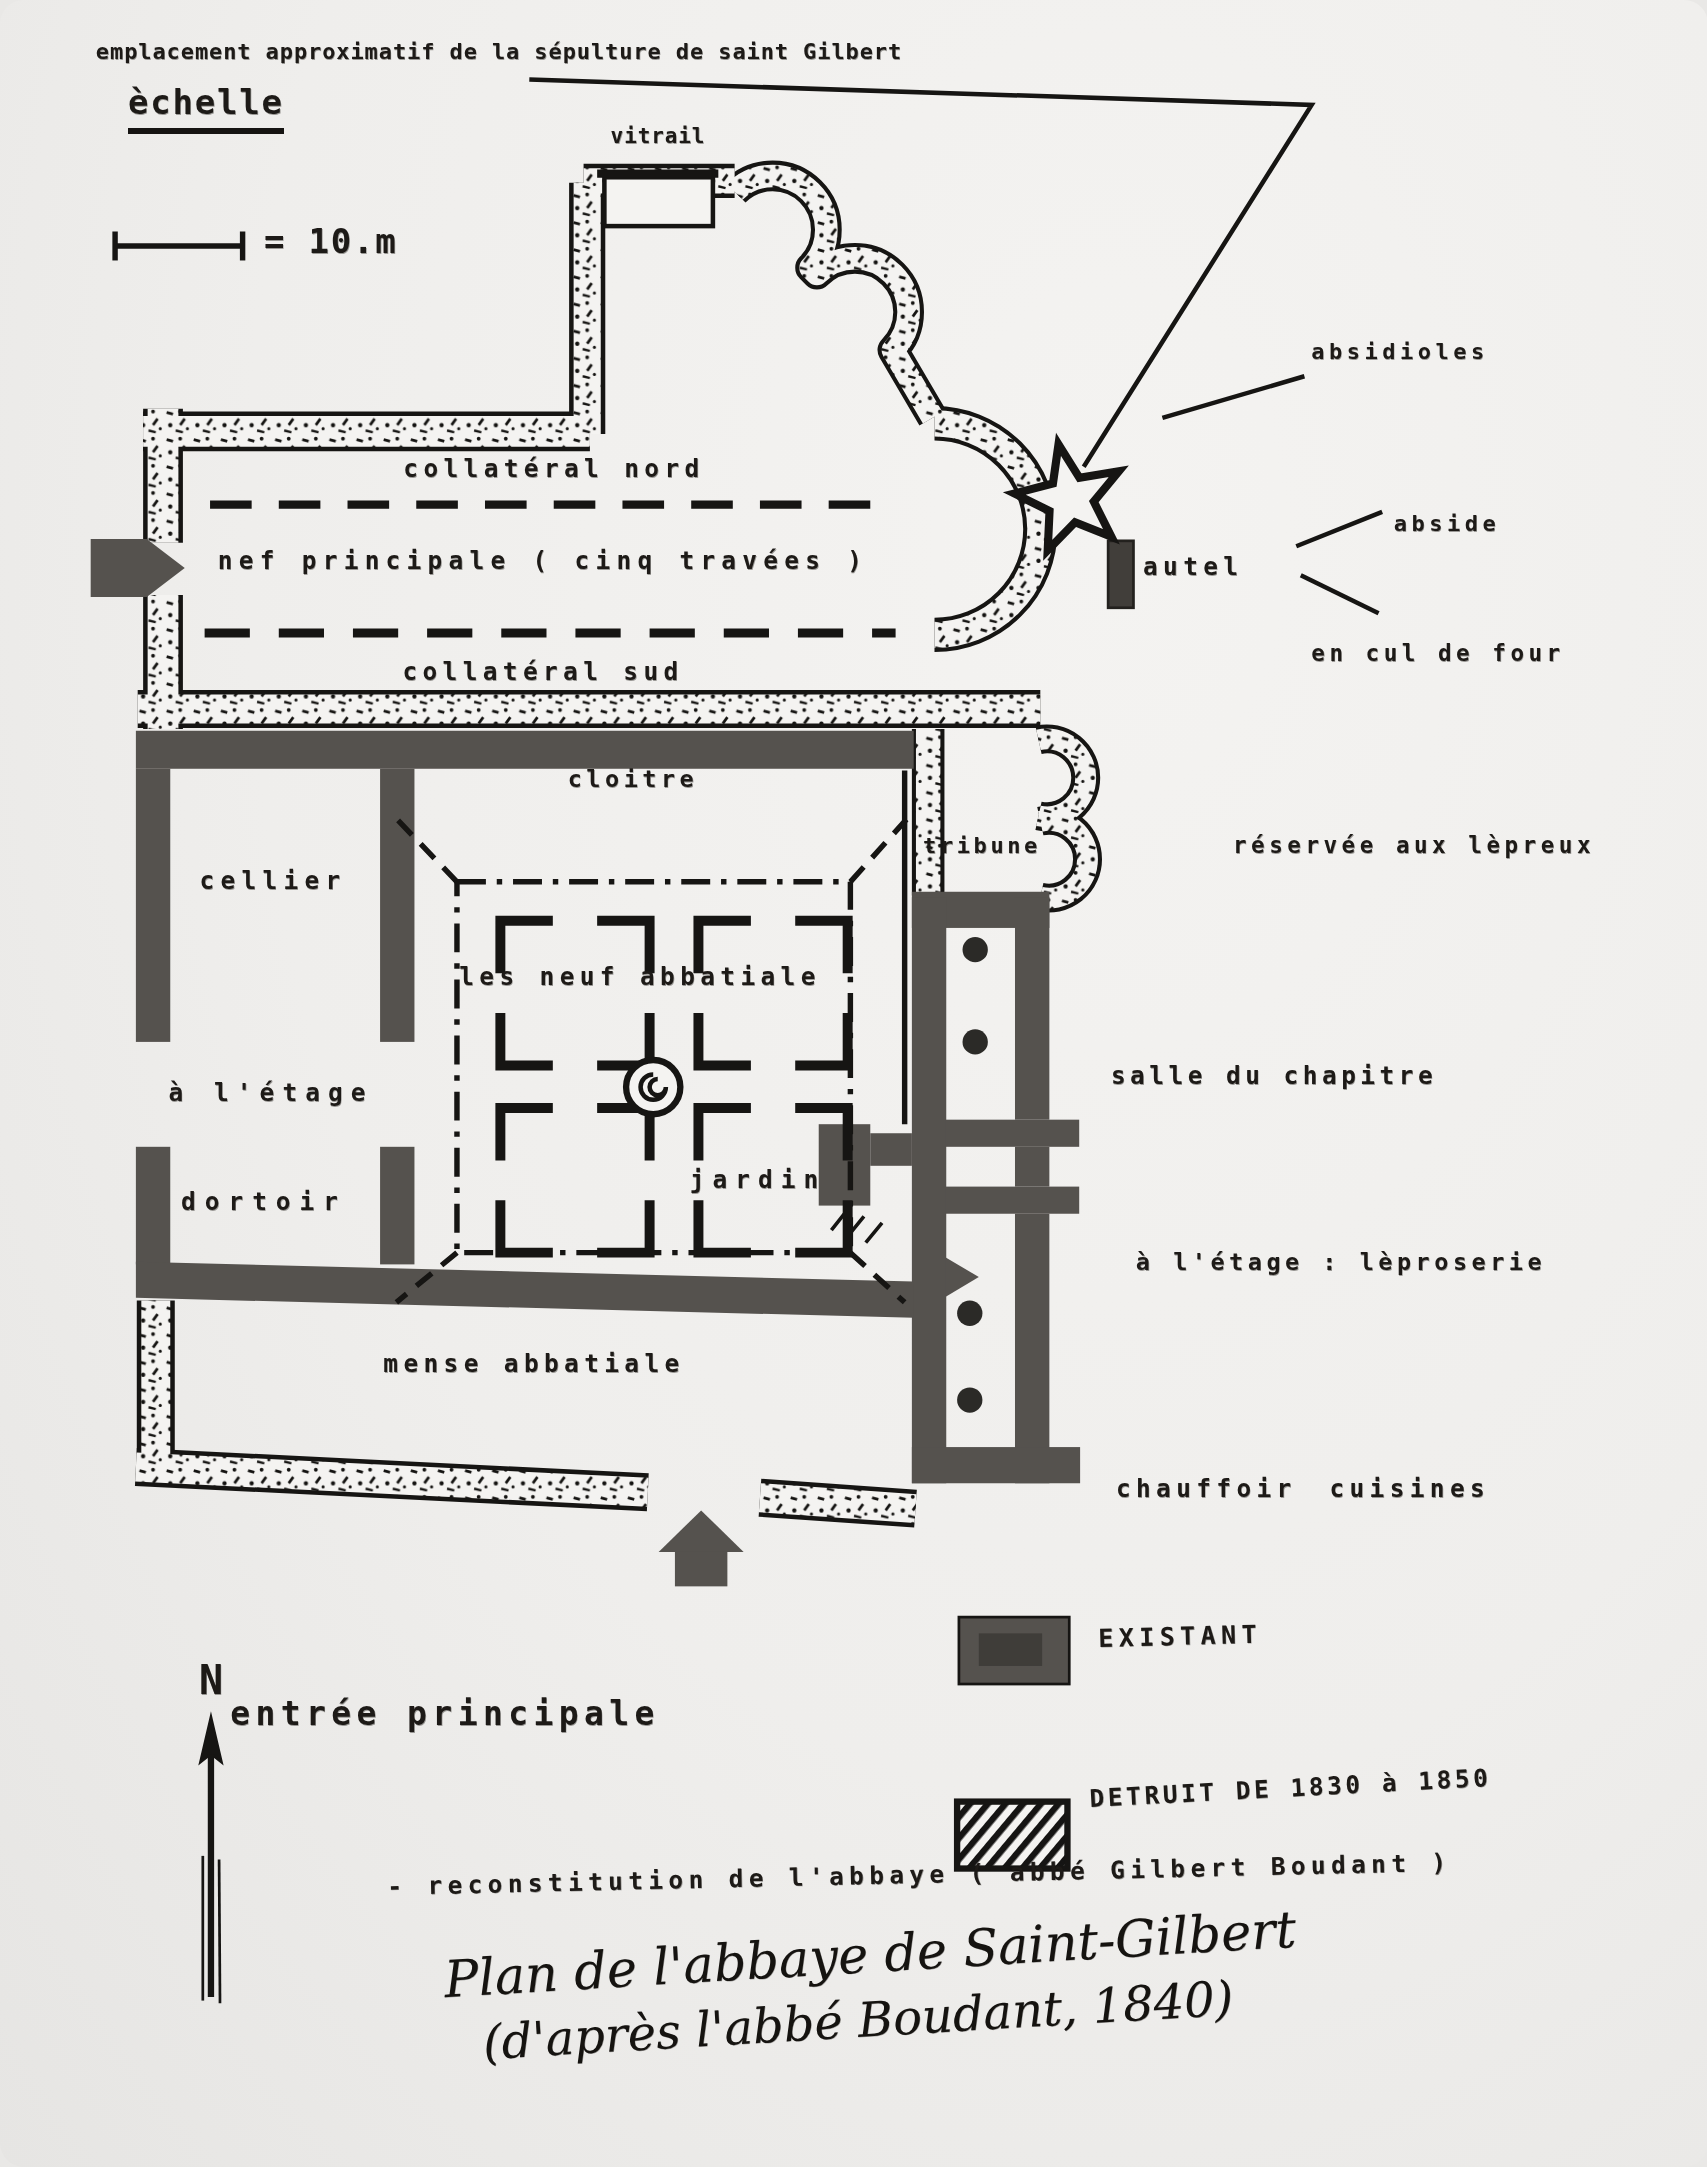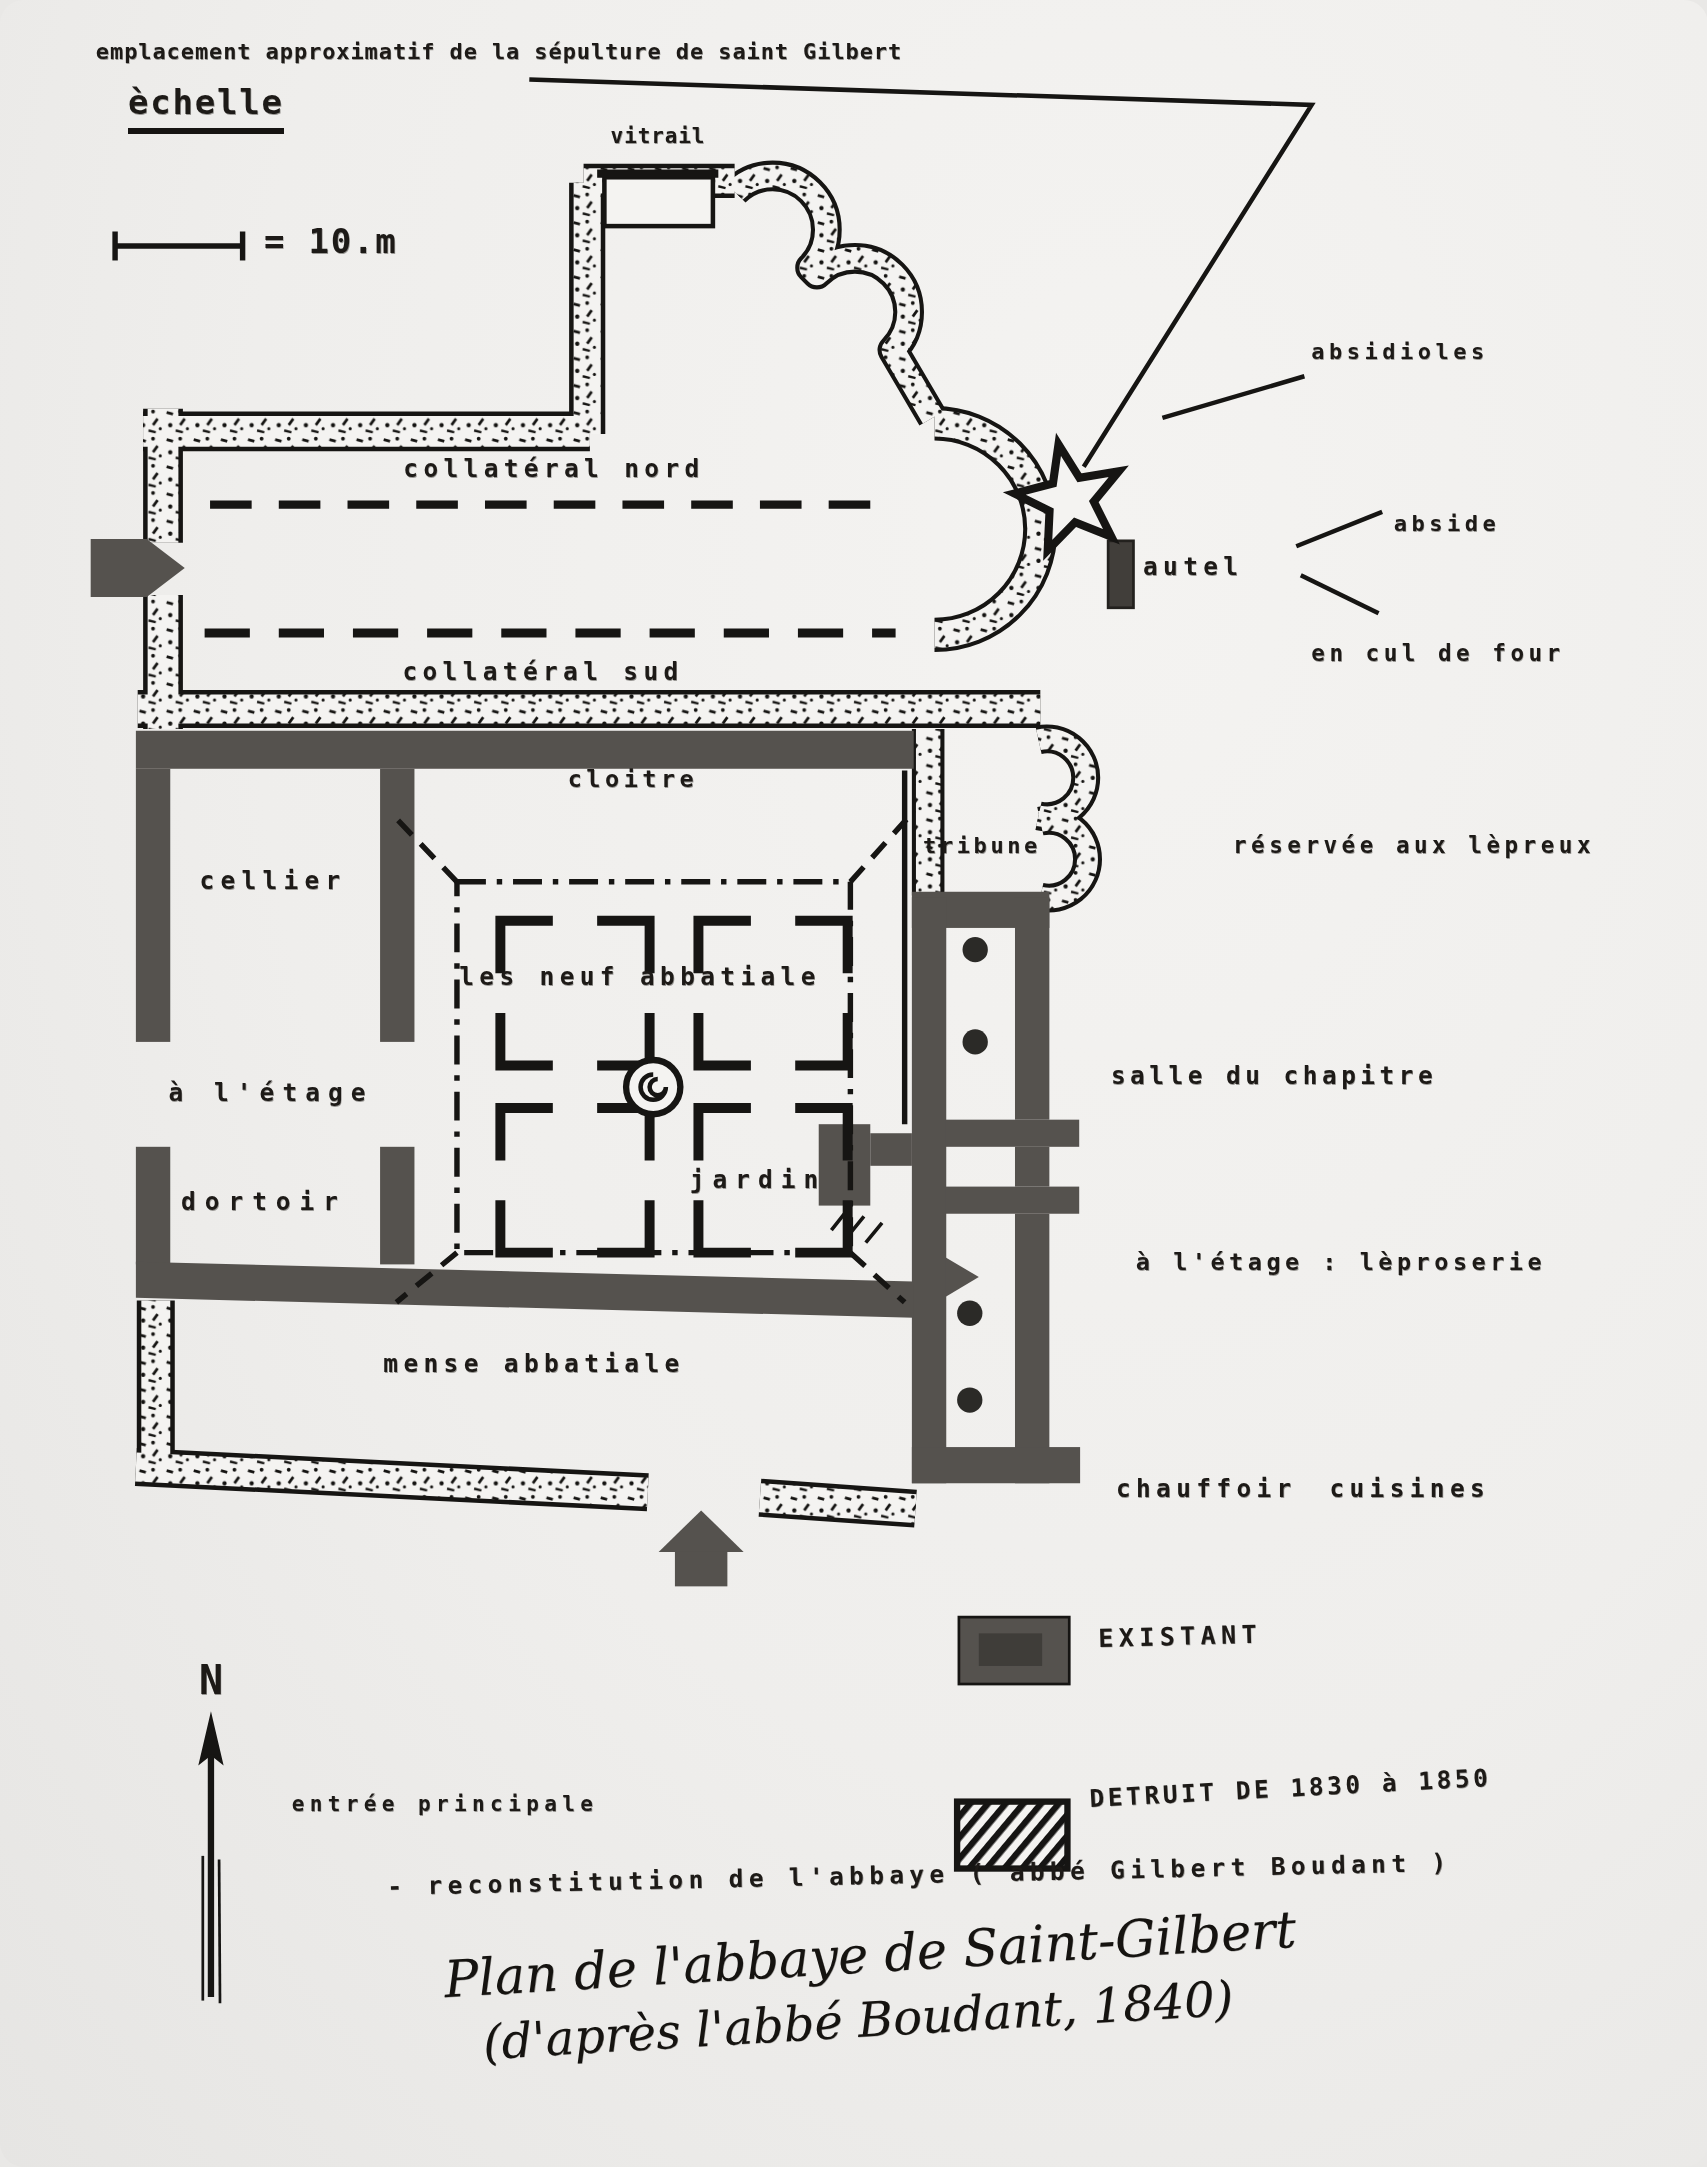"nef principale ( cinq travées" div.lbl { html: none -> <div>nef principale ( cinq travées )</div> }
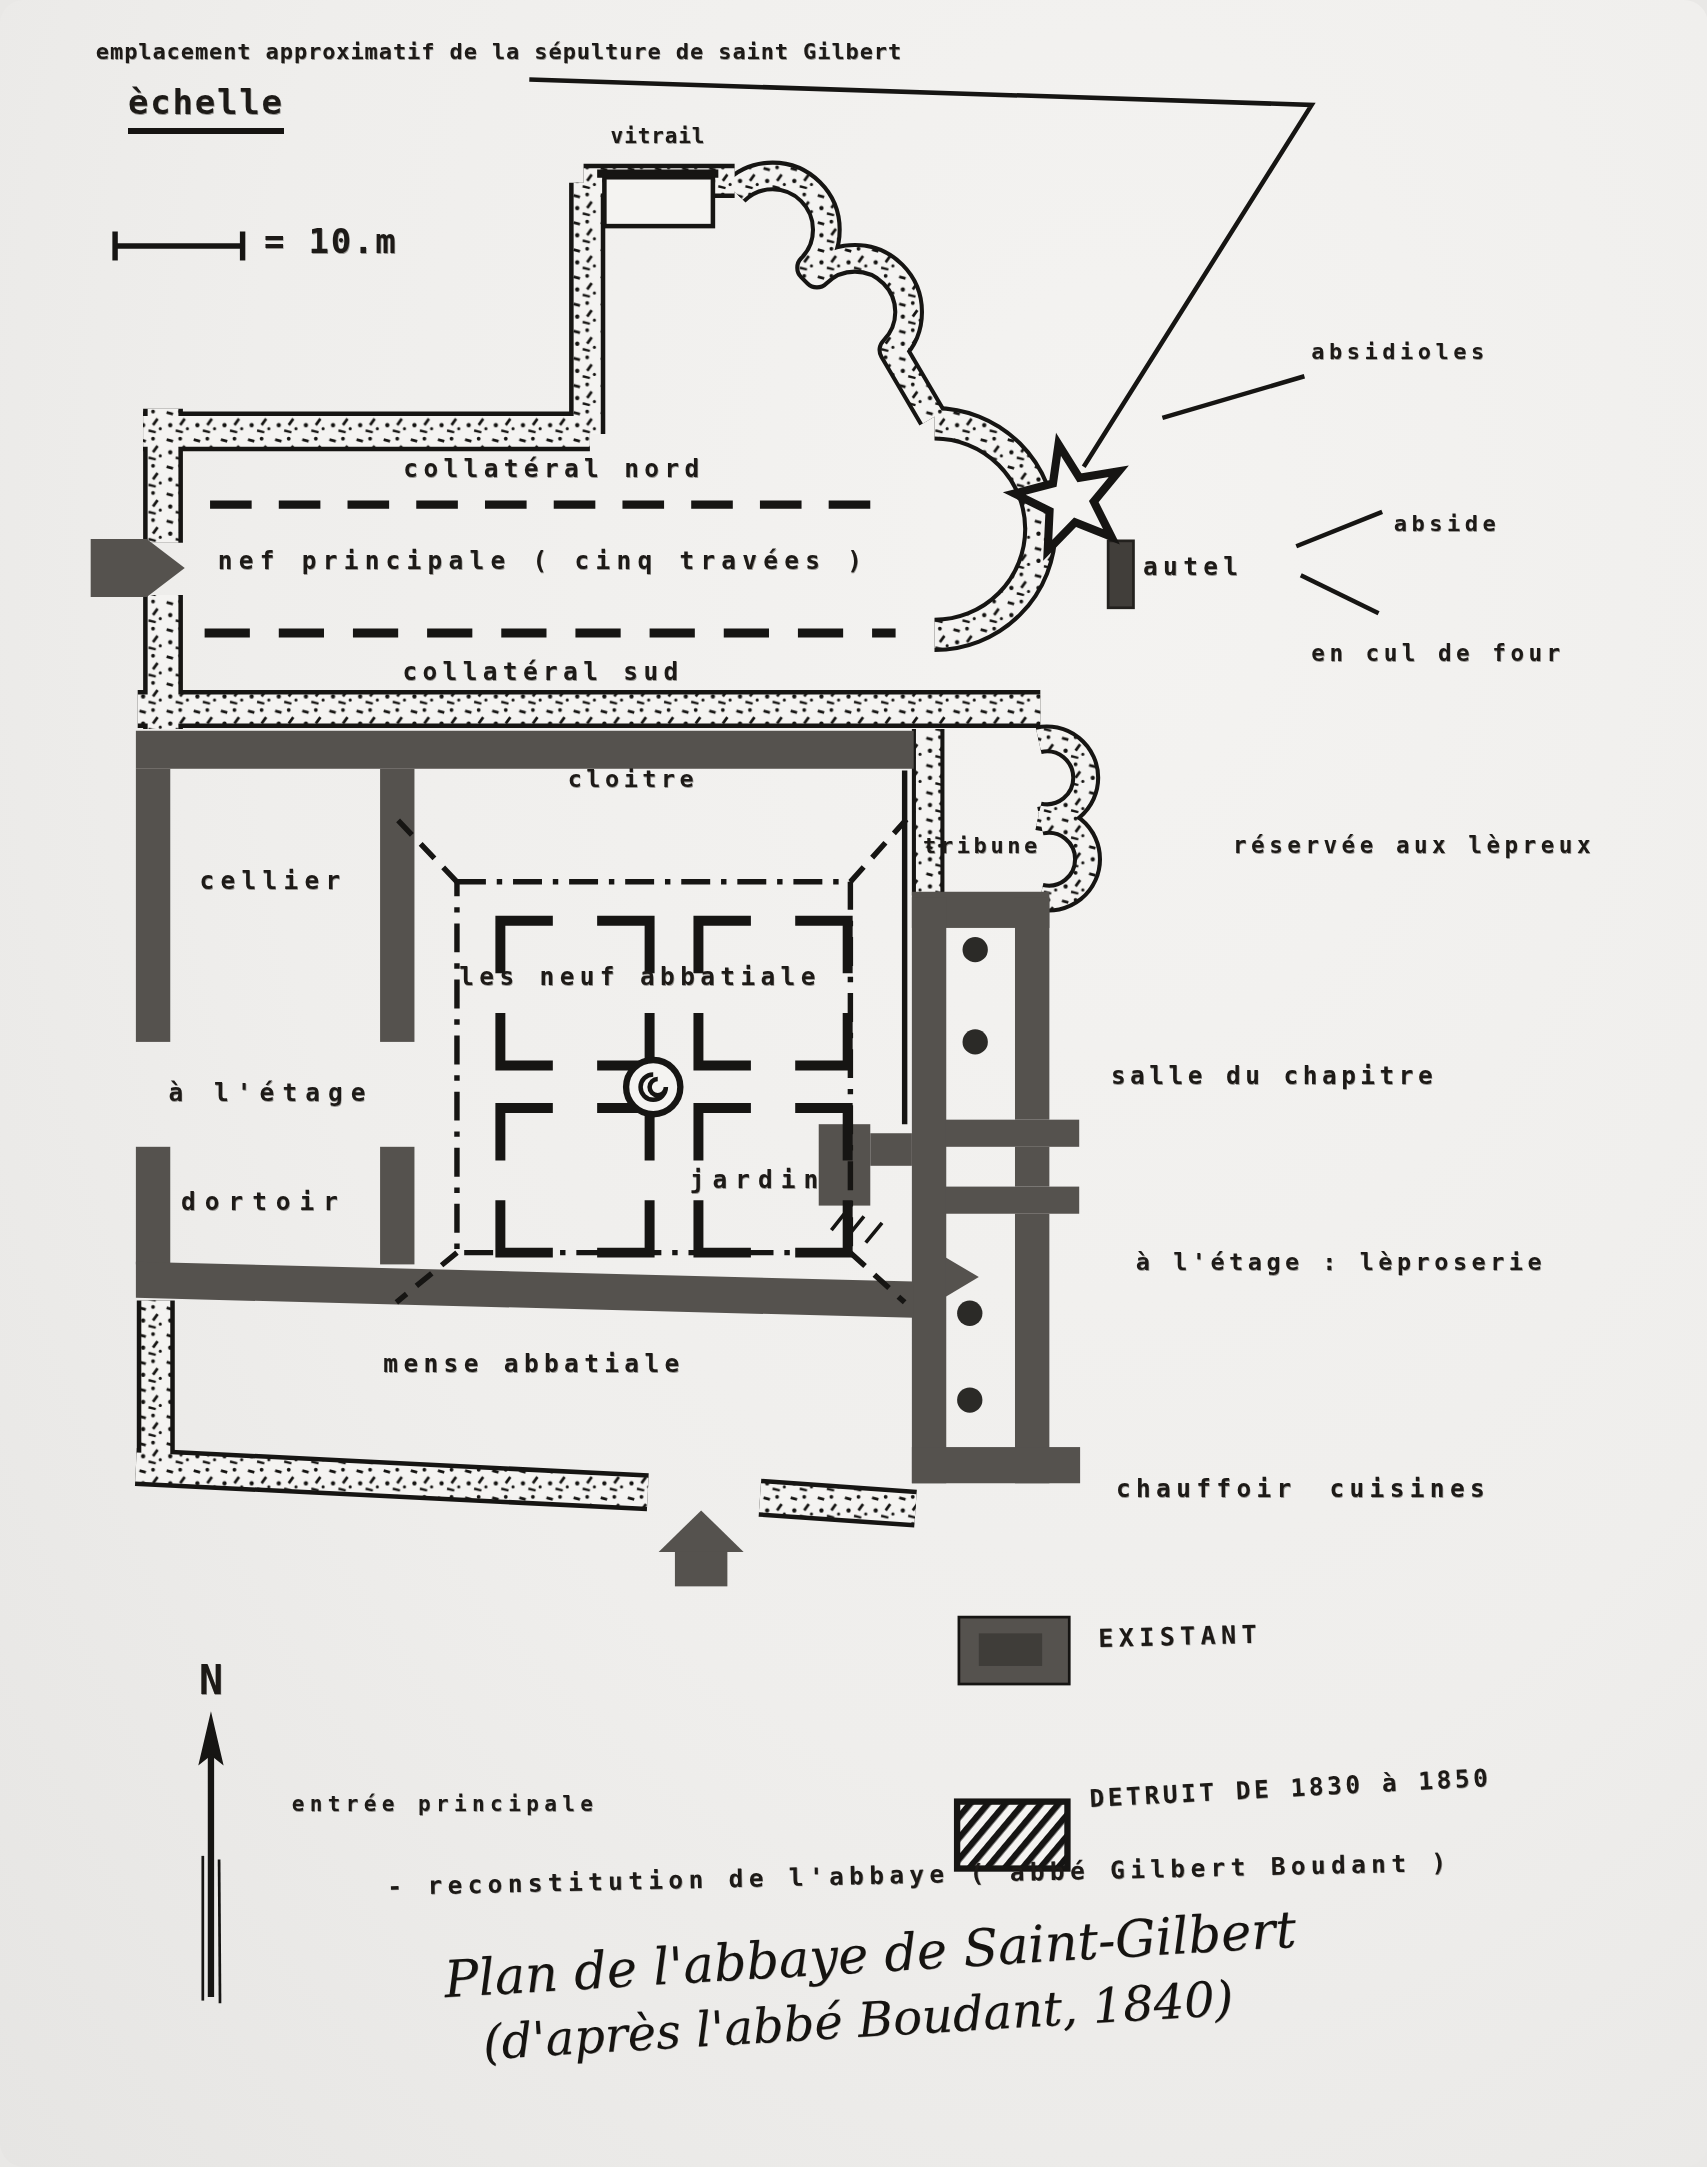"entrée principale" div.lbl { font-size: 21px -> 33px; top: 1793px -> 1697px }
